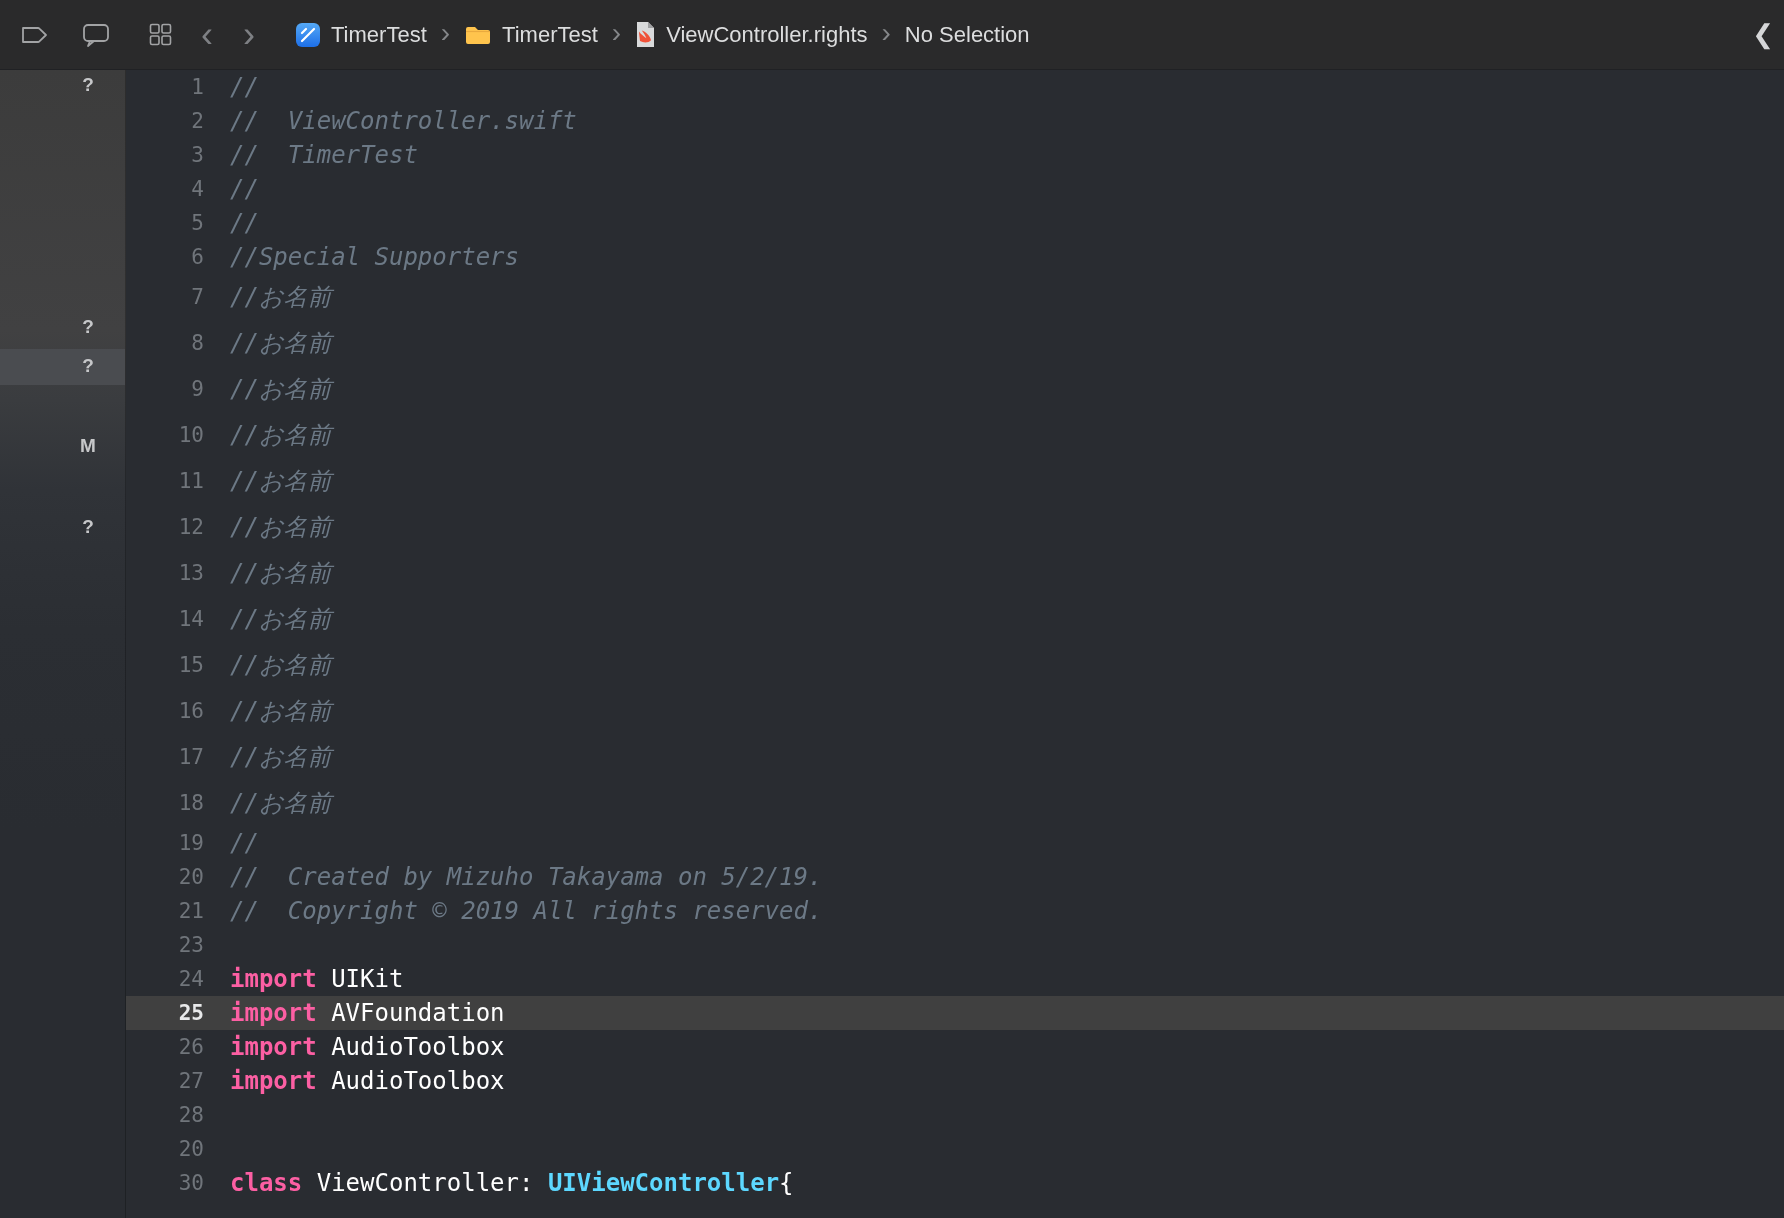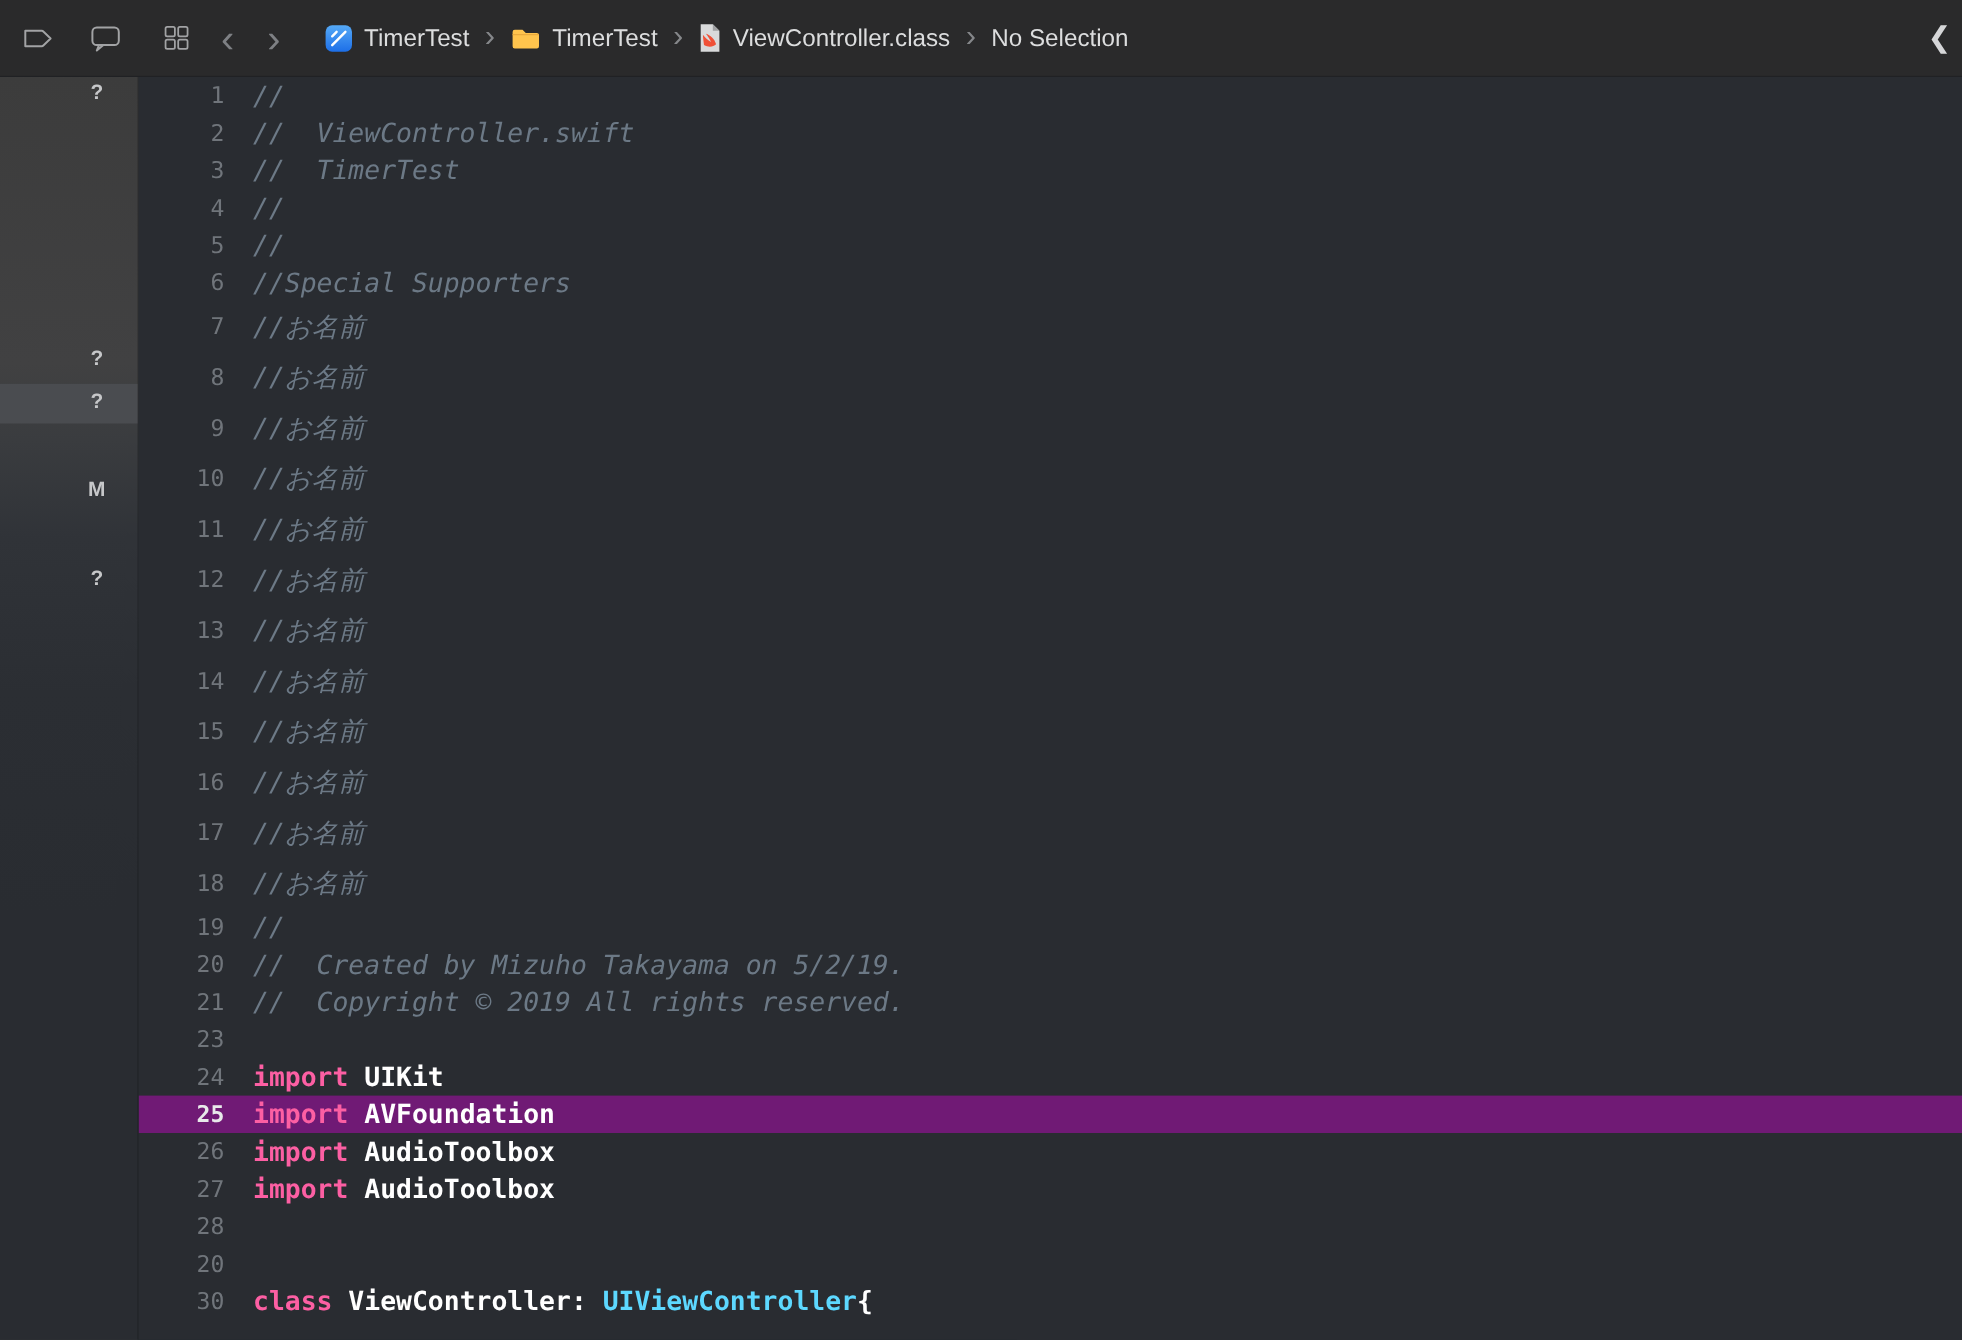"ViewController.class" span.crumb-label { text: ViewController.class -> ViewController.rights }
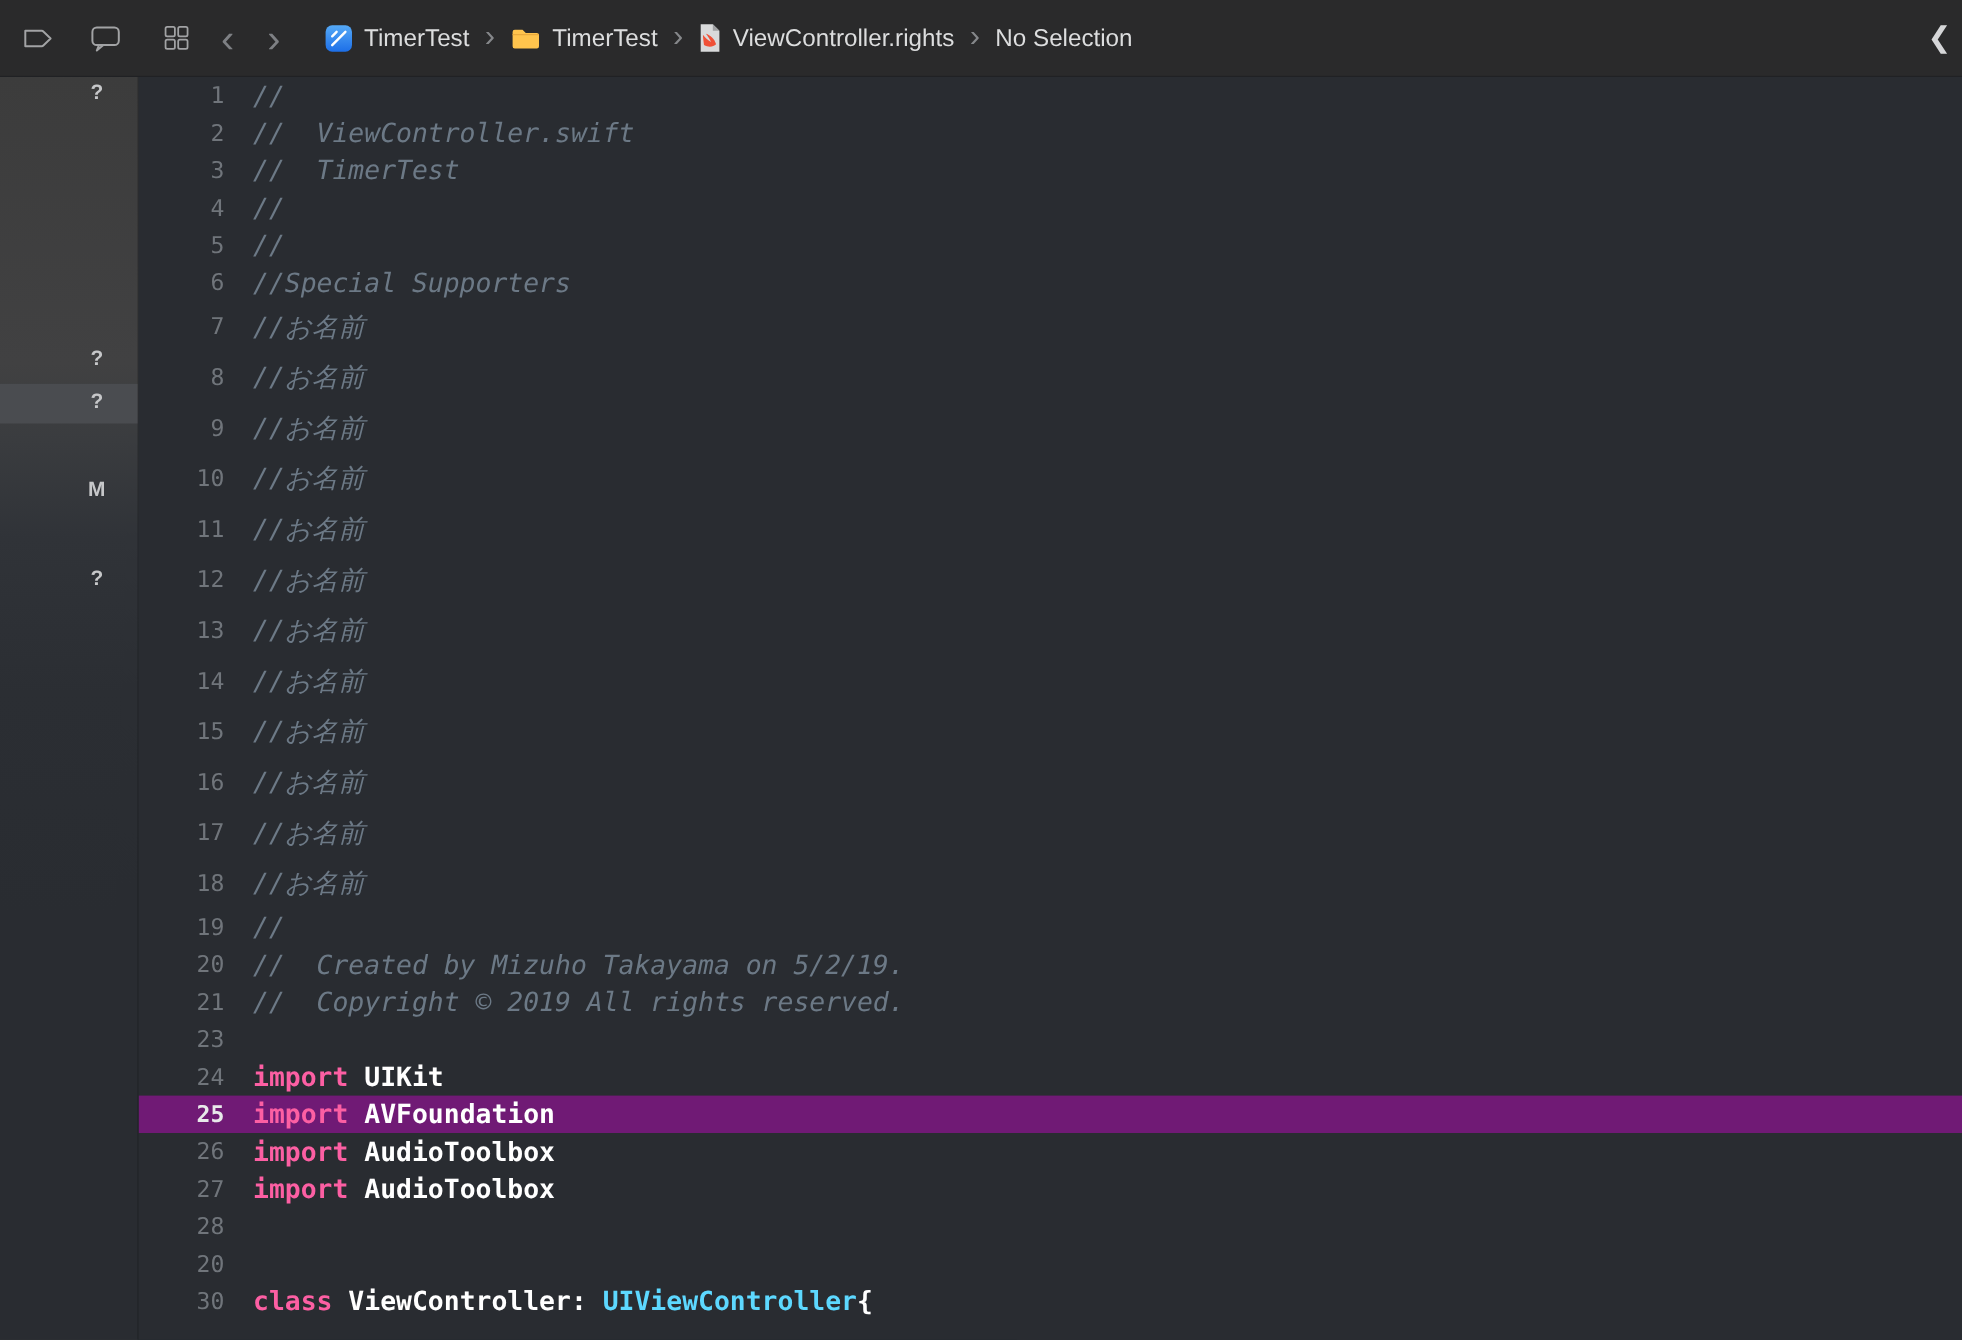"UIKit" .tk-p { font-weight: bold -> normal }
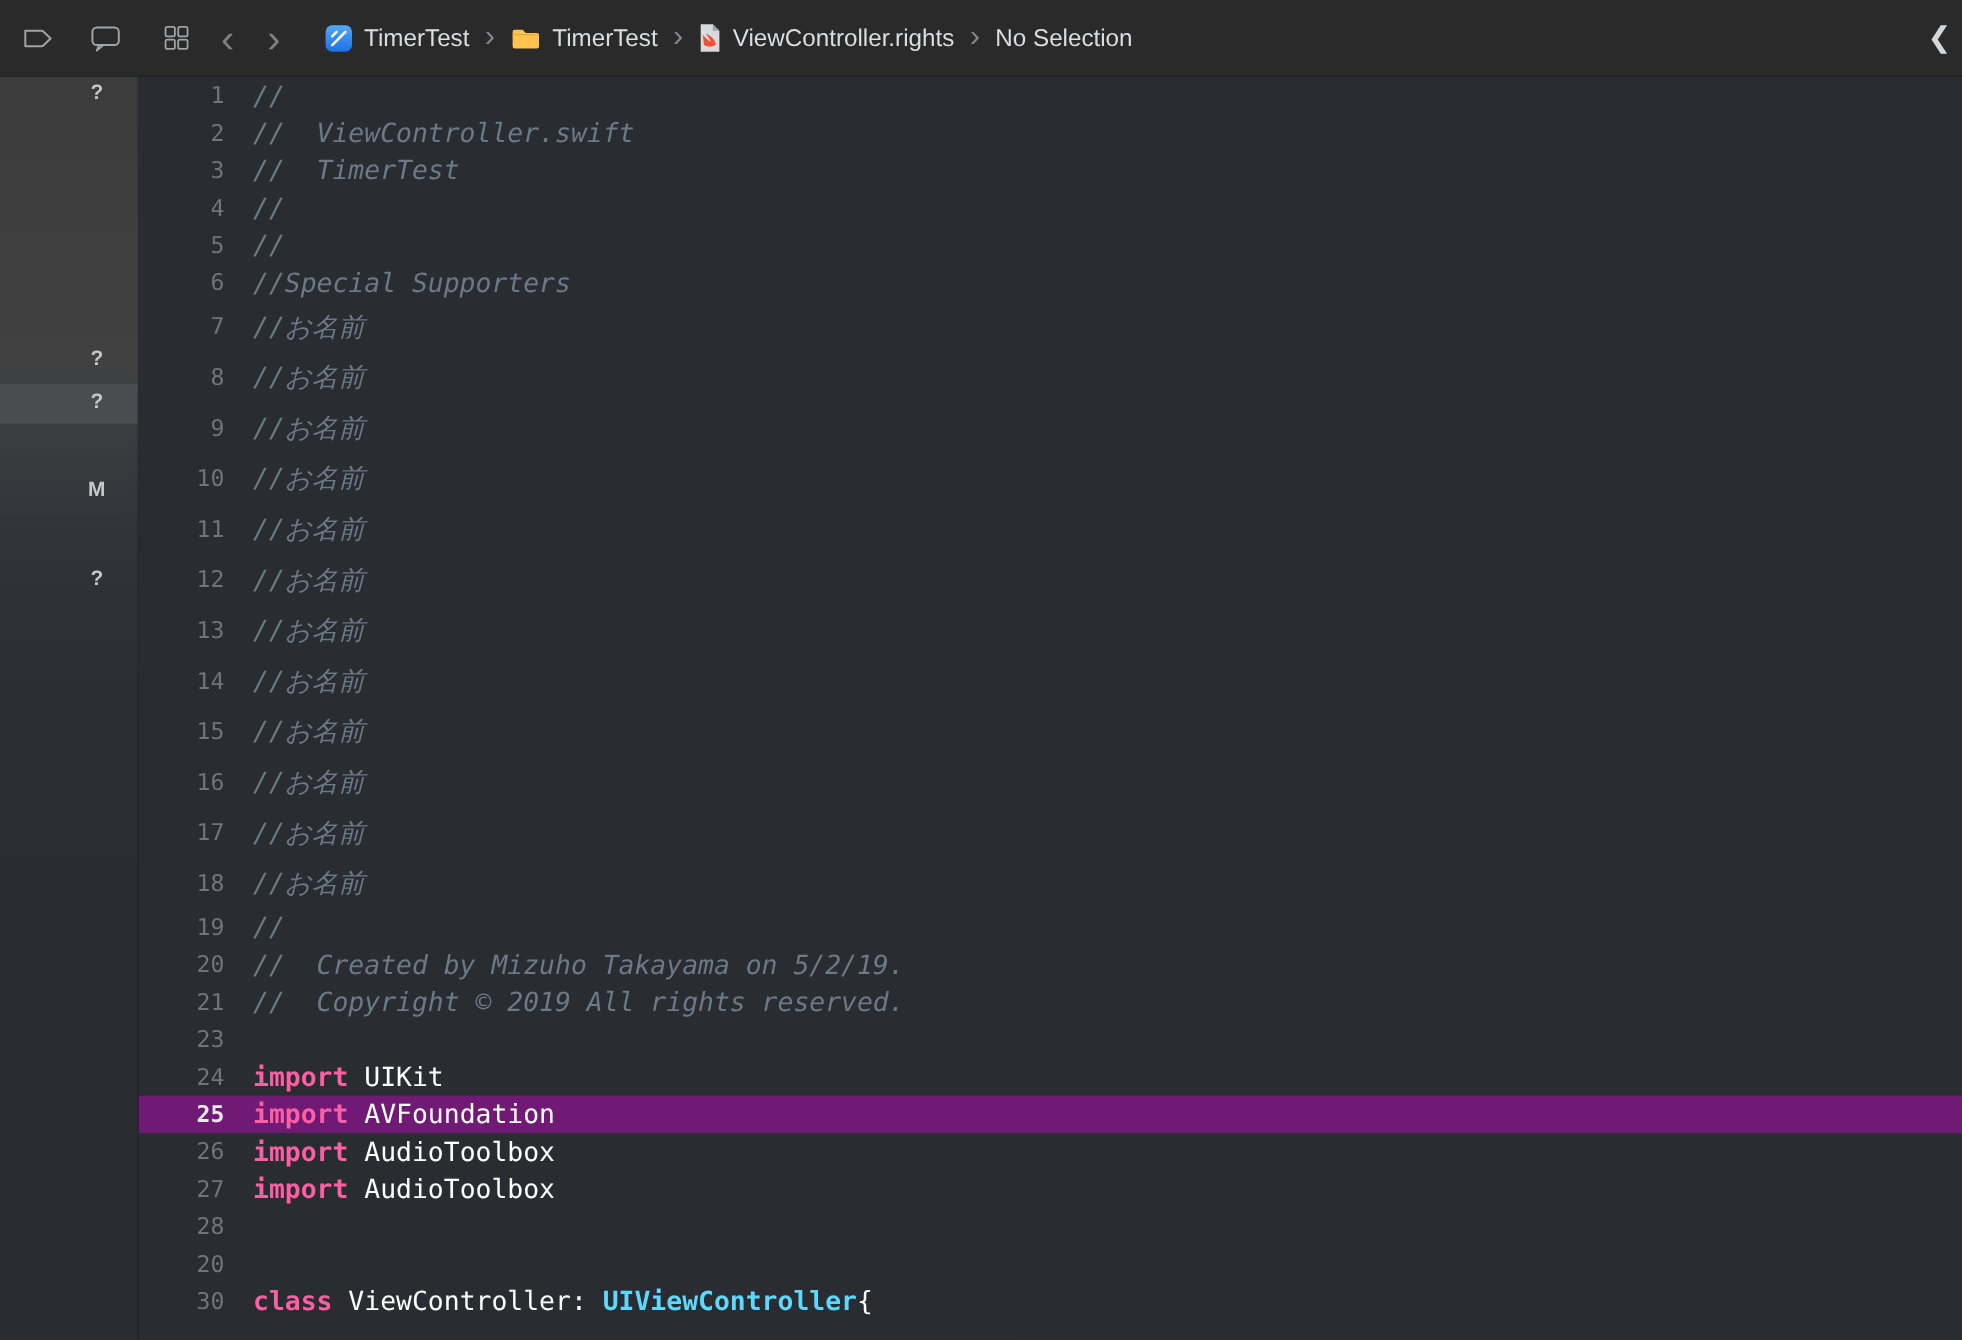"25" .row.current { background: #701a75 -> #404040 }
